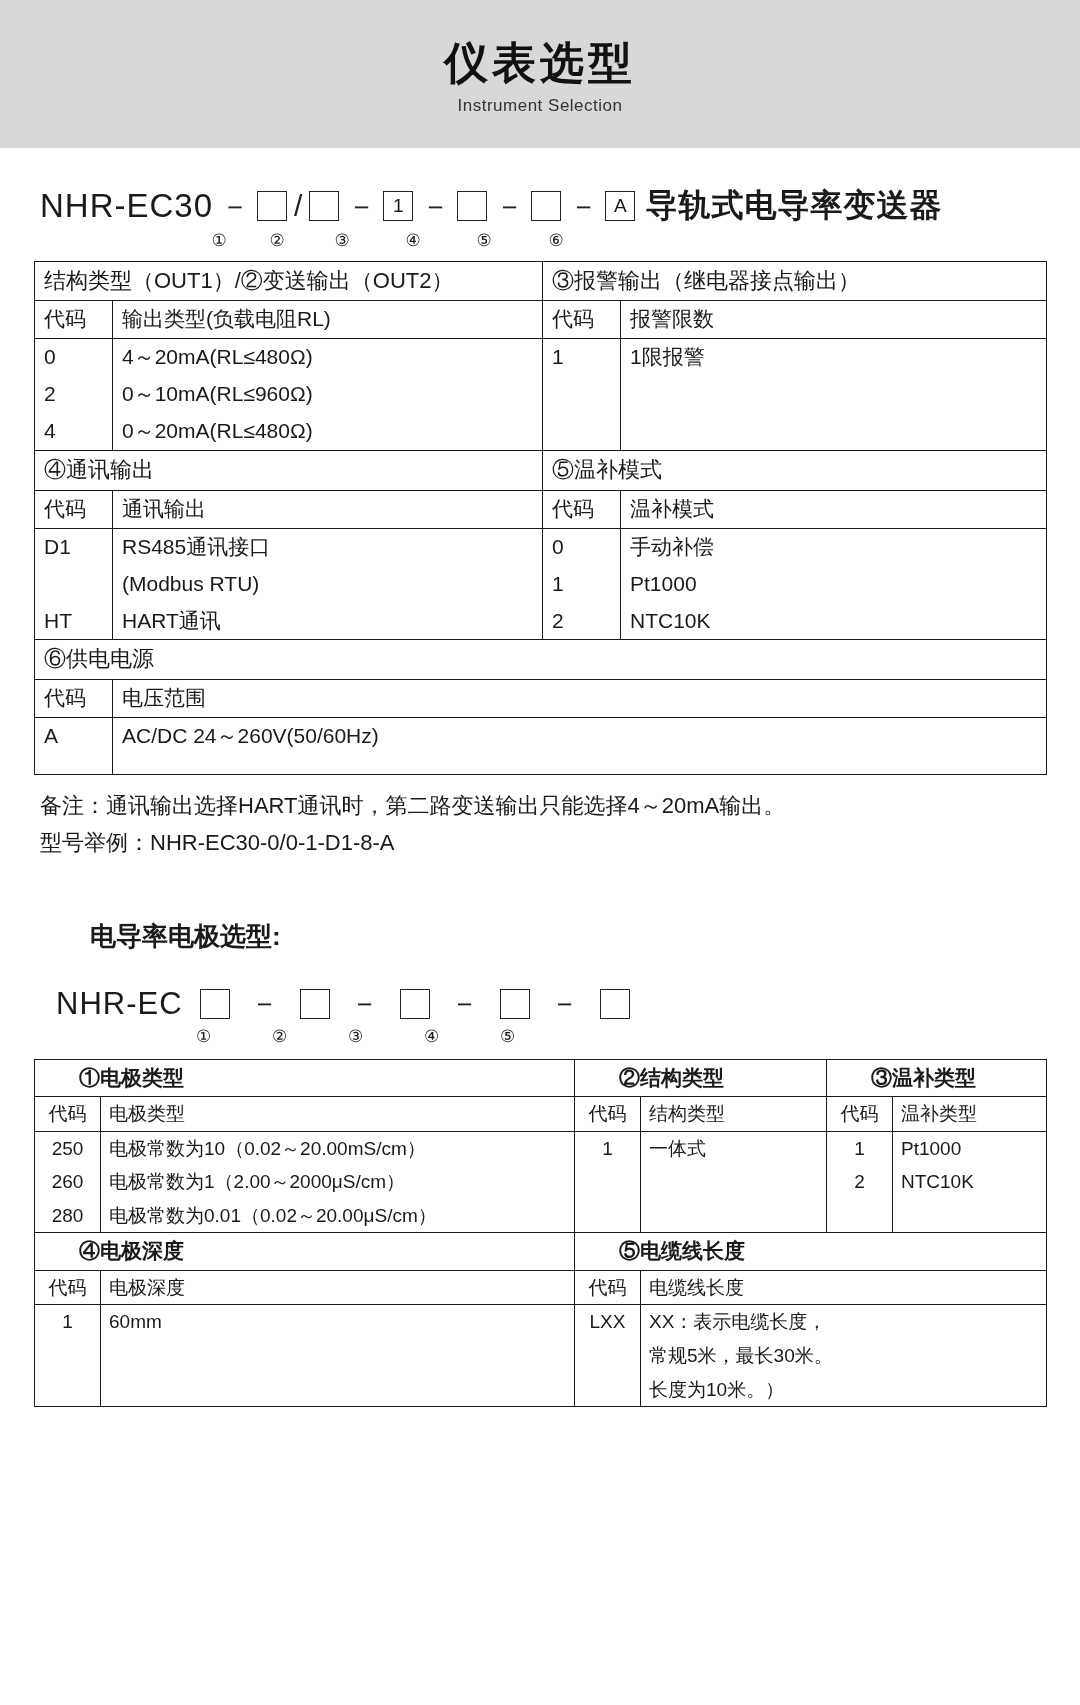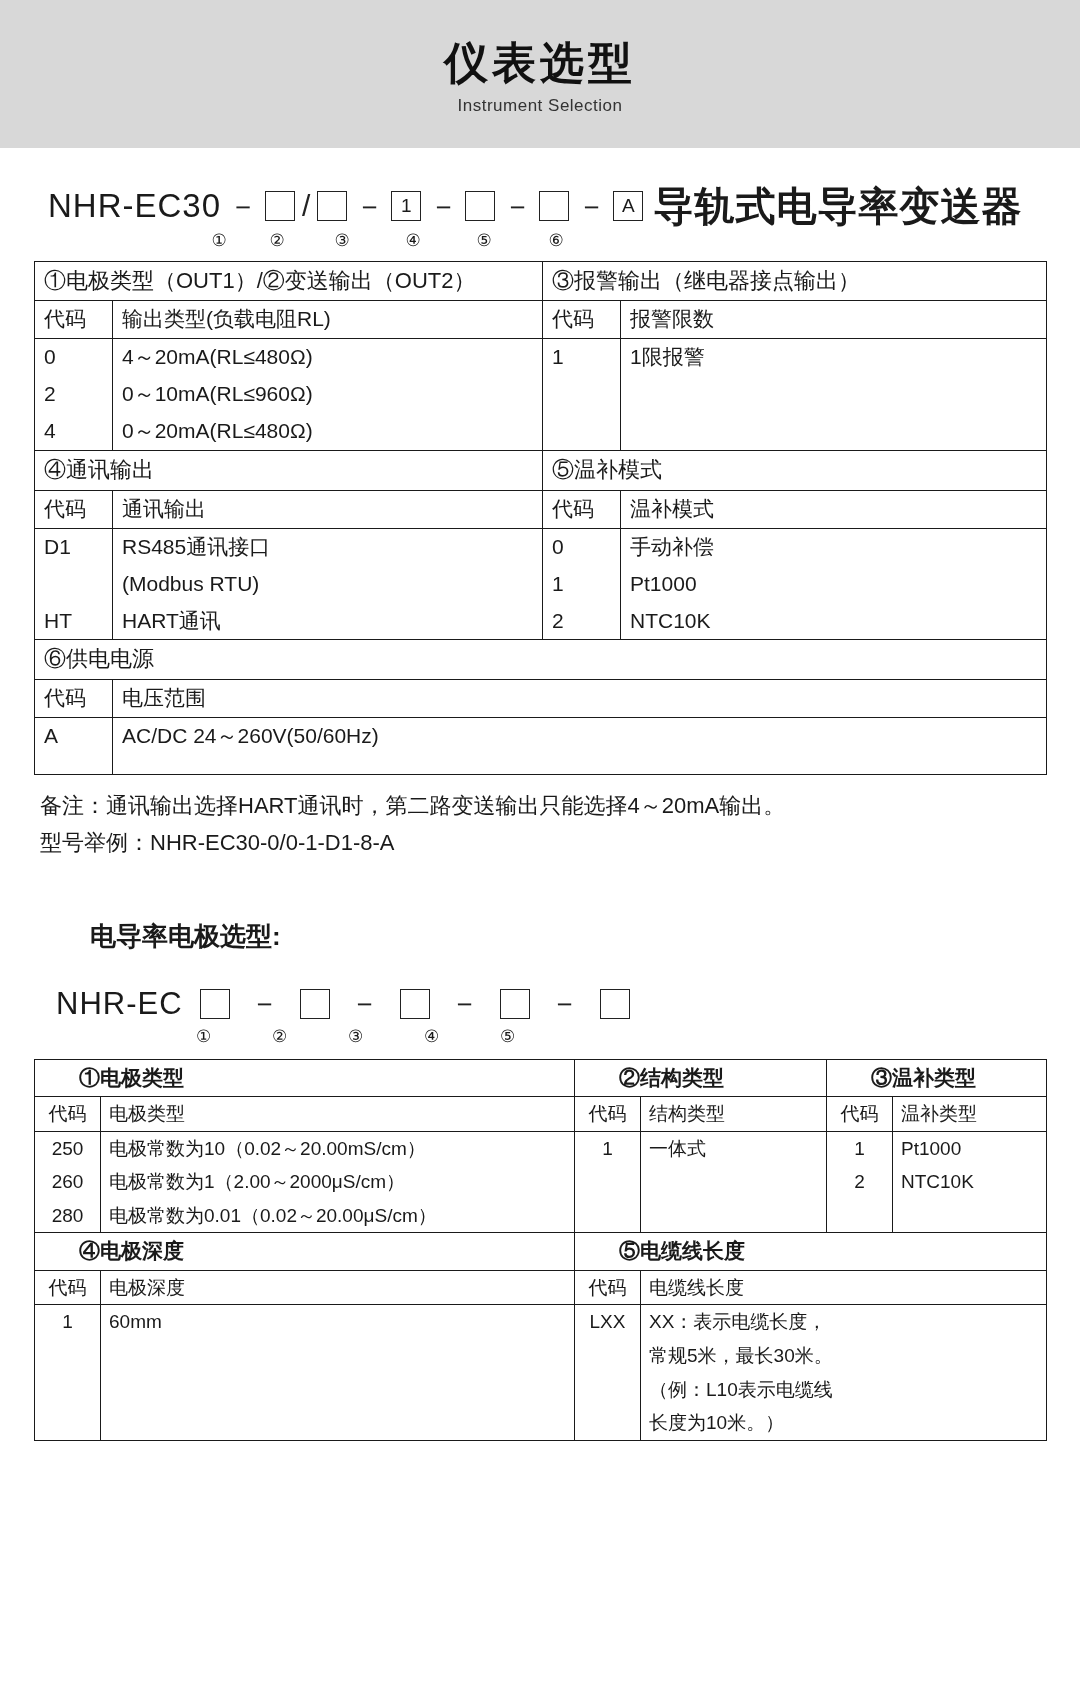"NHR-EC30" .model-row { margin-left: 14px -> 6px }
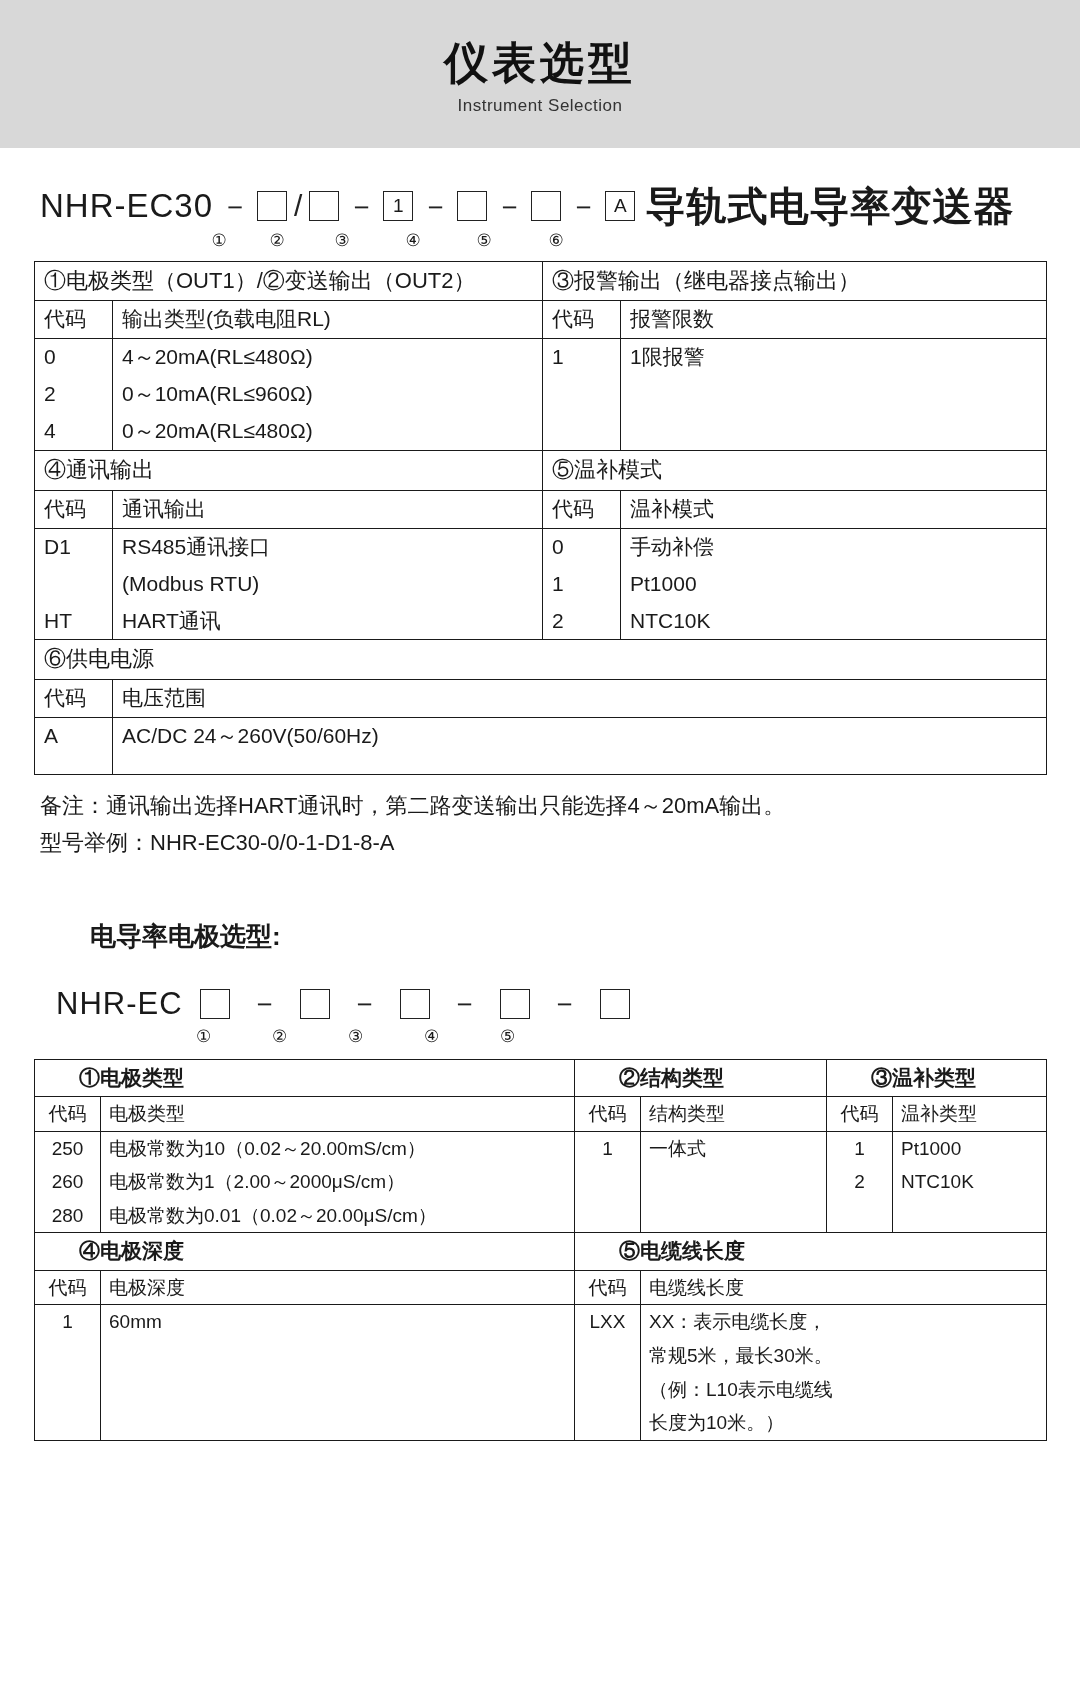"导轨式电导率变送器" .model-suffix { font-size: 40px -> 32px }
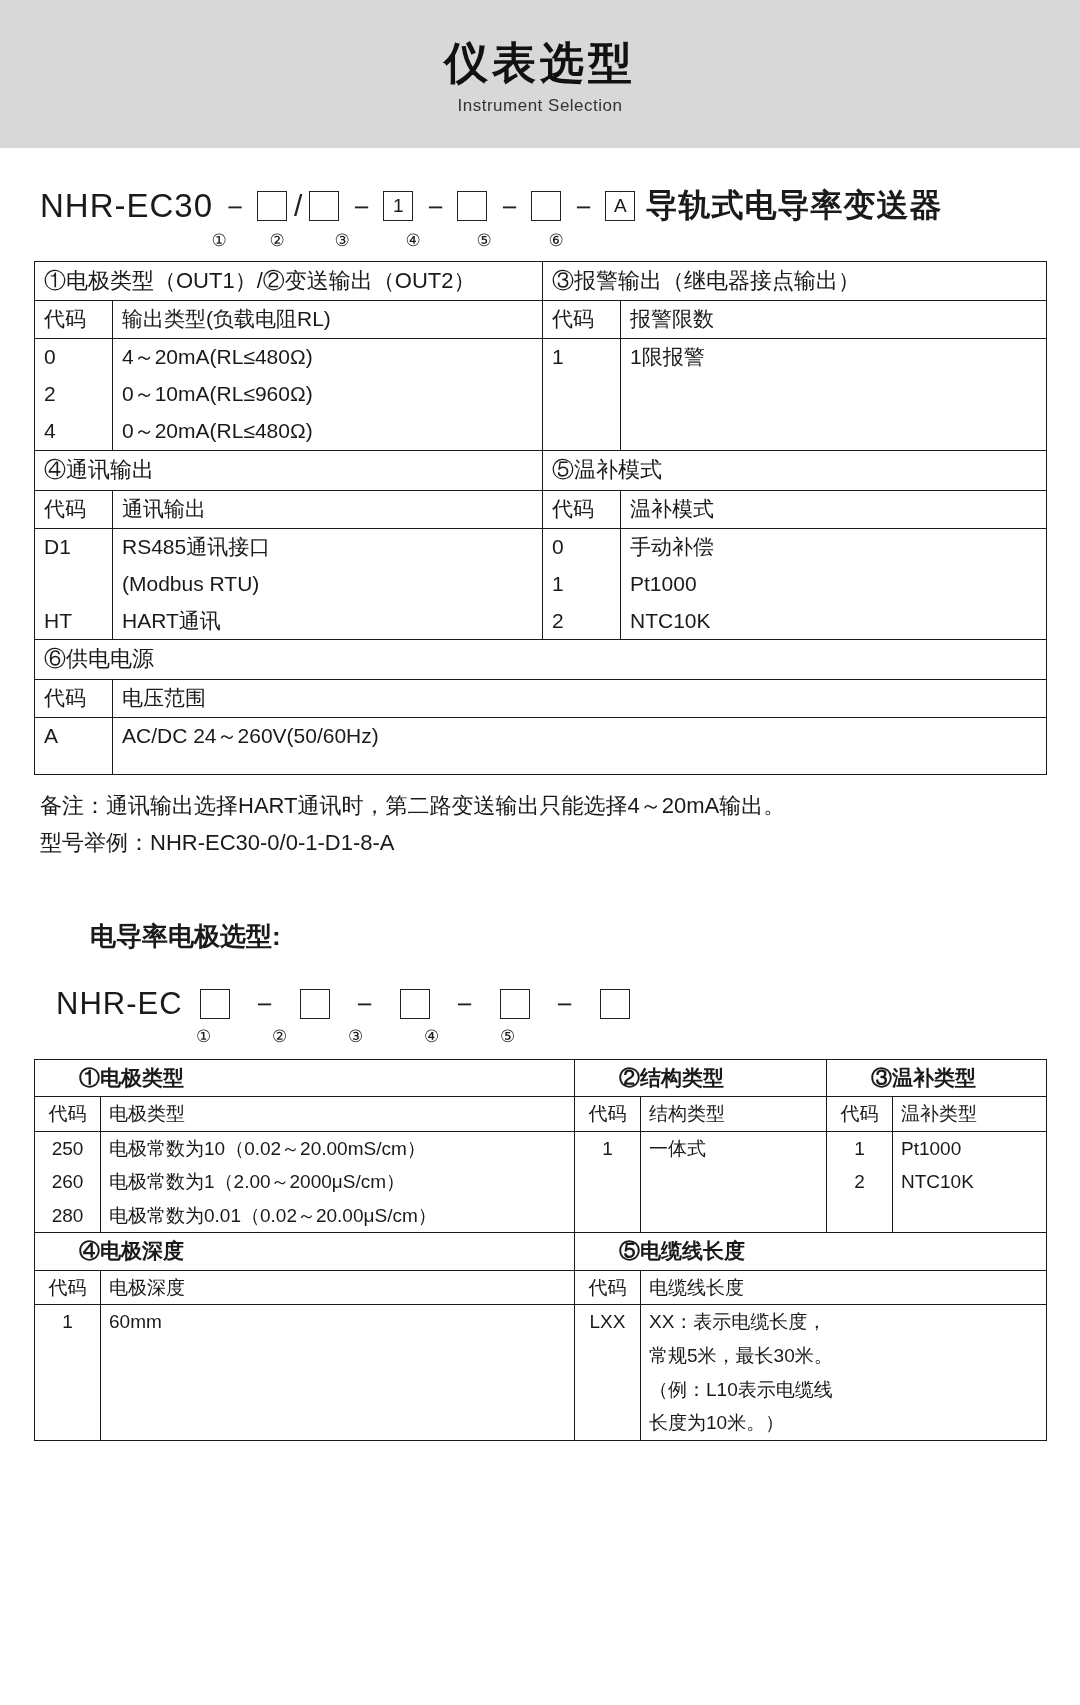"①电极类型（OUT1）/②变送输出（OUT2）" td.sechead { text: ①电极 -> 结构 }
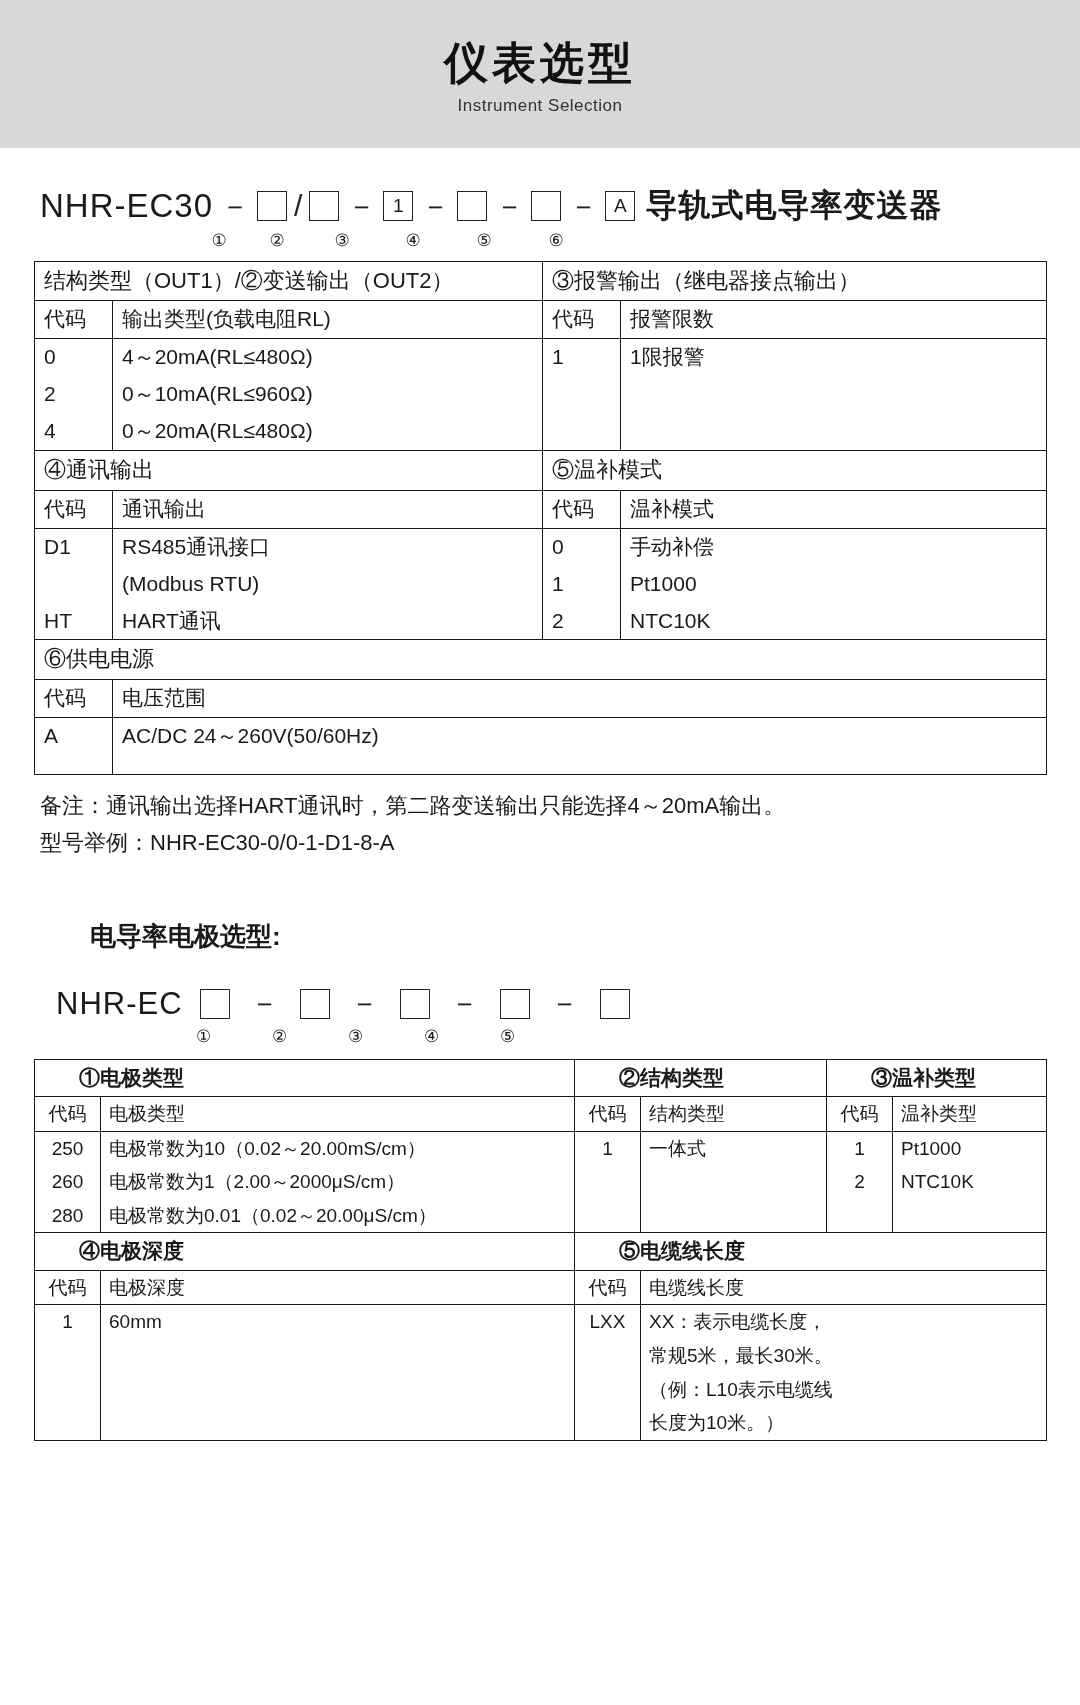"（例：L10表示电缆线" tr { html: <tr> <td></td> <td></td> <td></td> <td>（例：L10表示电缆线</td> </tr> -> none }
